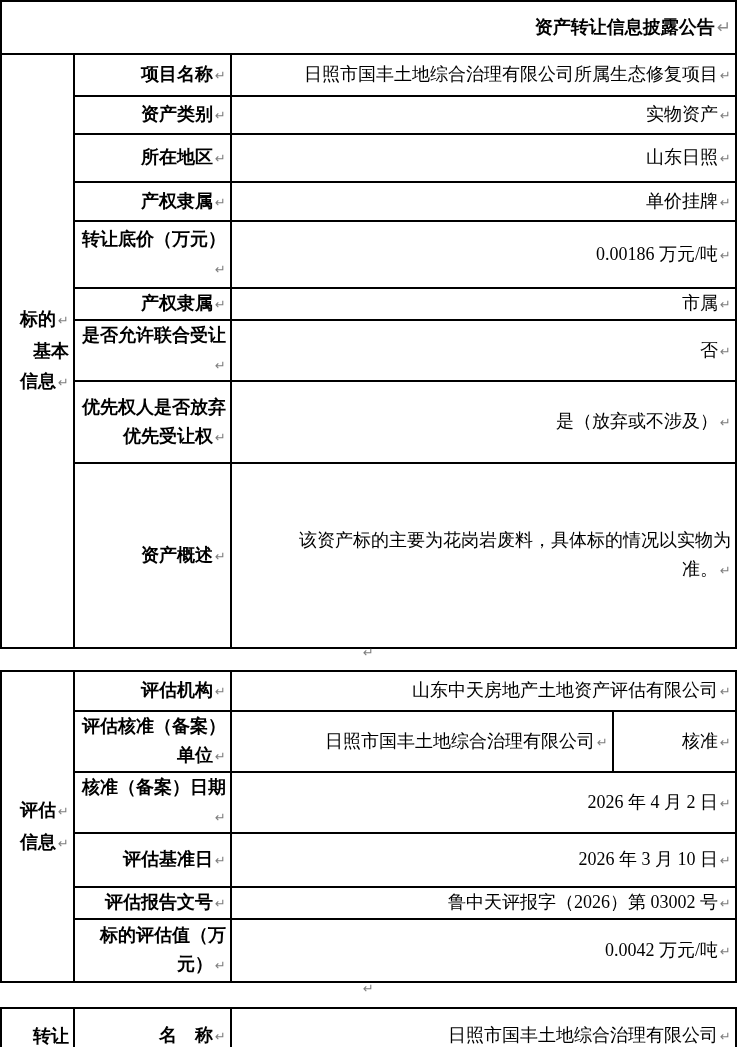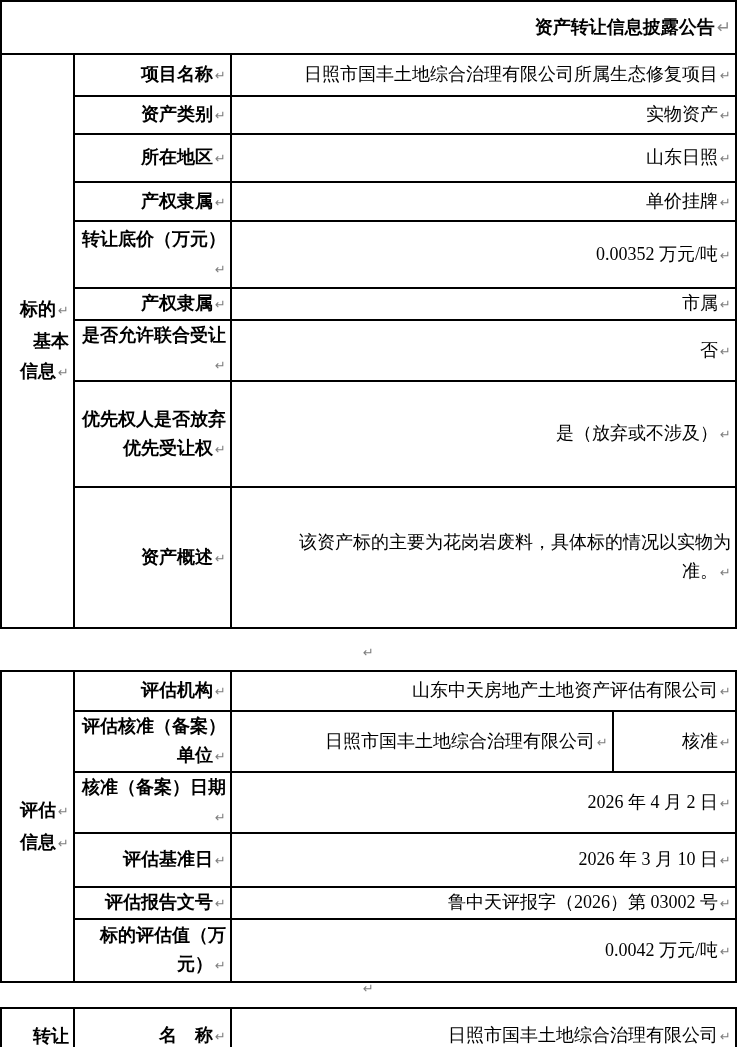"0.00352 万元/吨" span { text: 0.00352 -> 0.00186 }
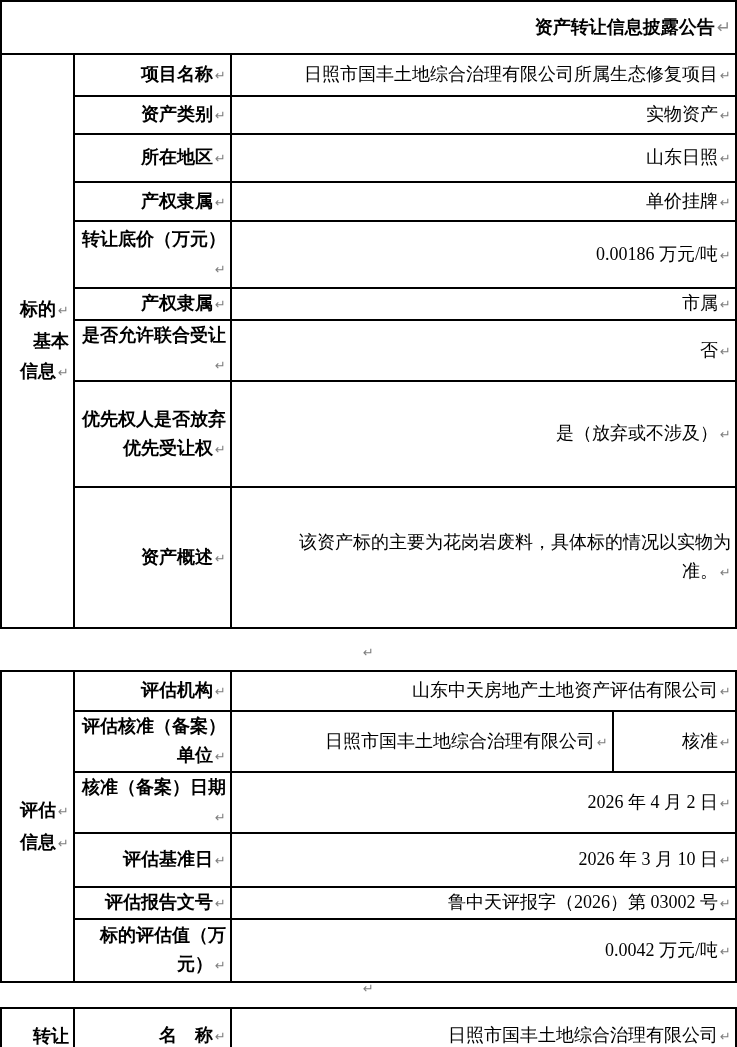"优先权人是否放弃优先受让权 ↵" tr { height: 106px -> 82px }
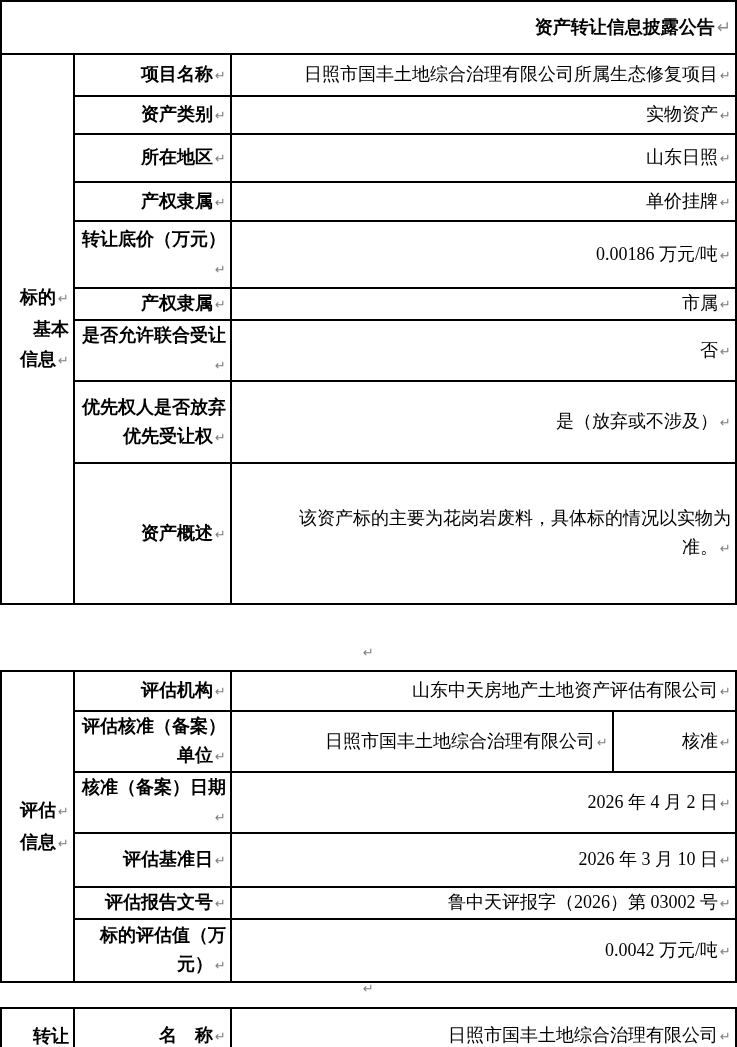"资产概述 ↵" tr { height: 141px -> 185px }
